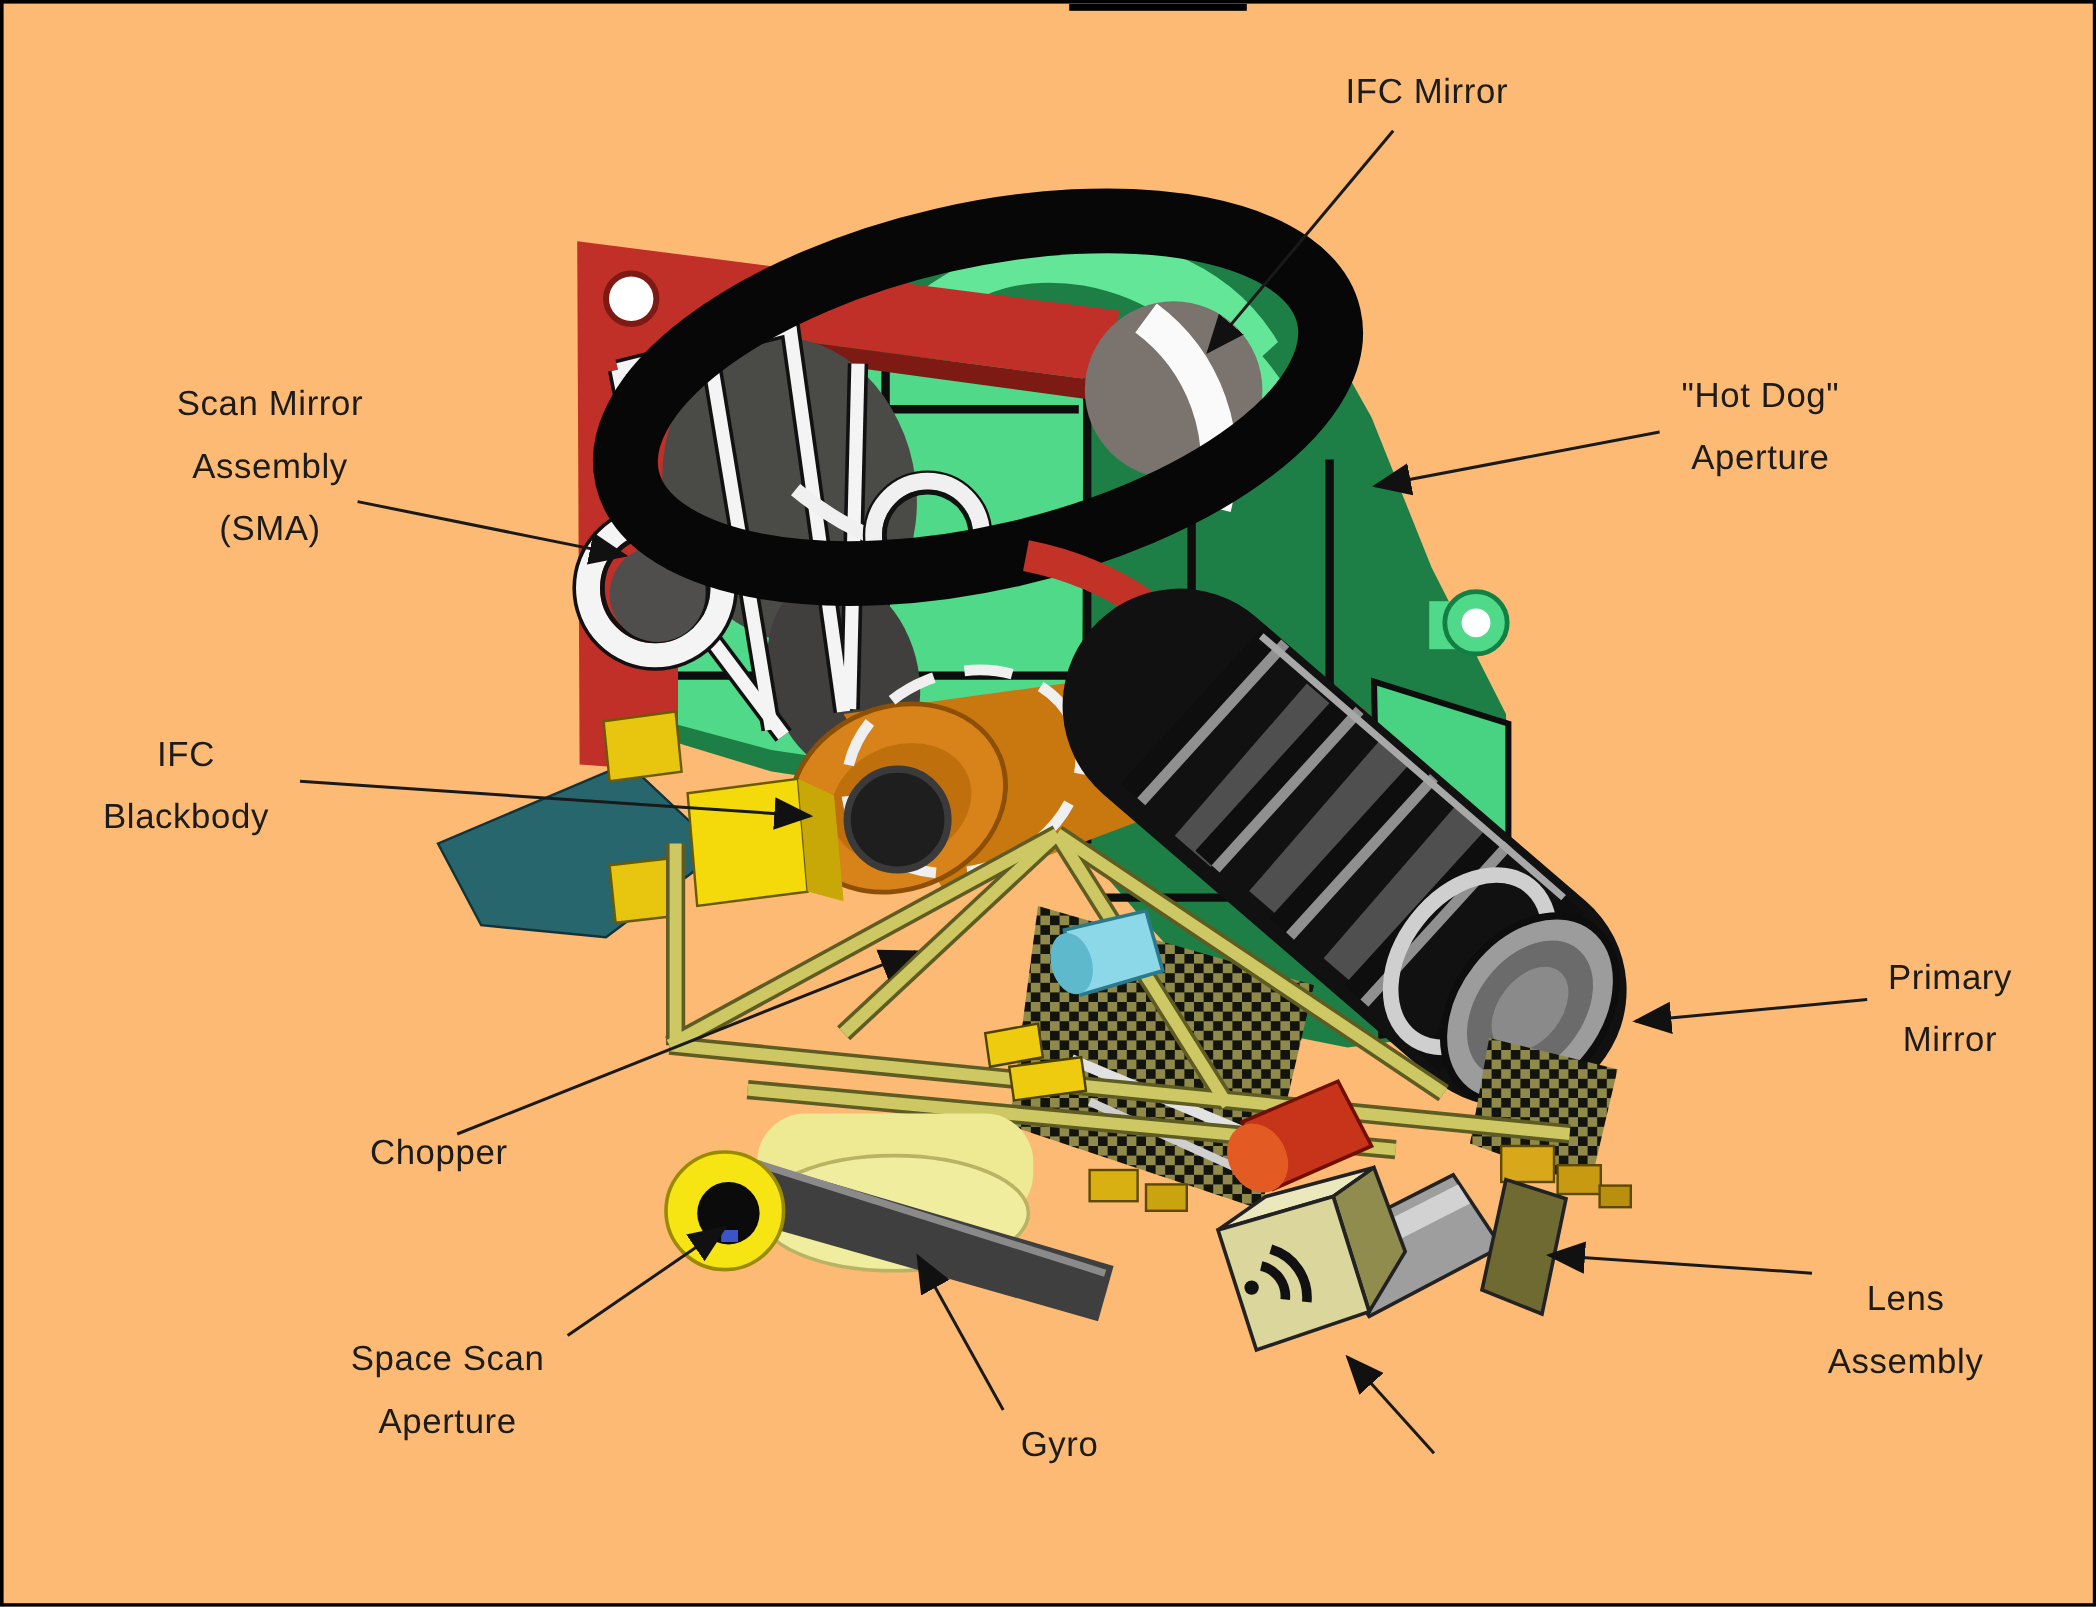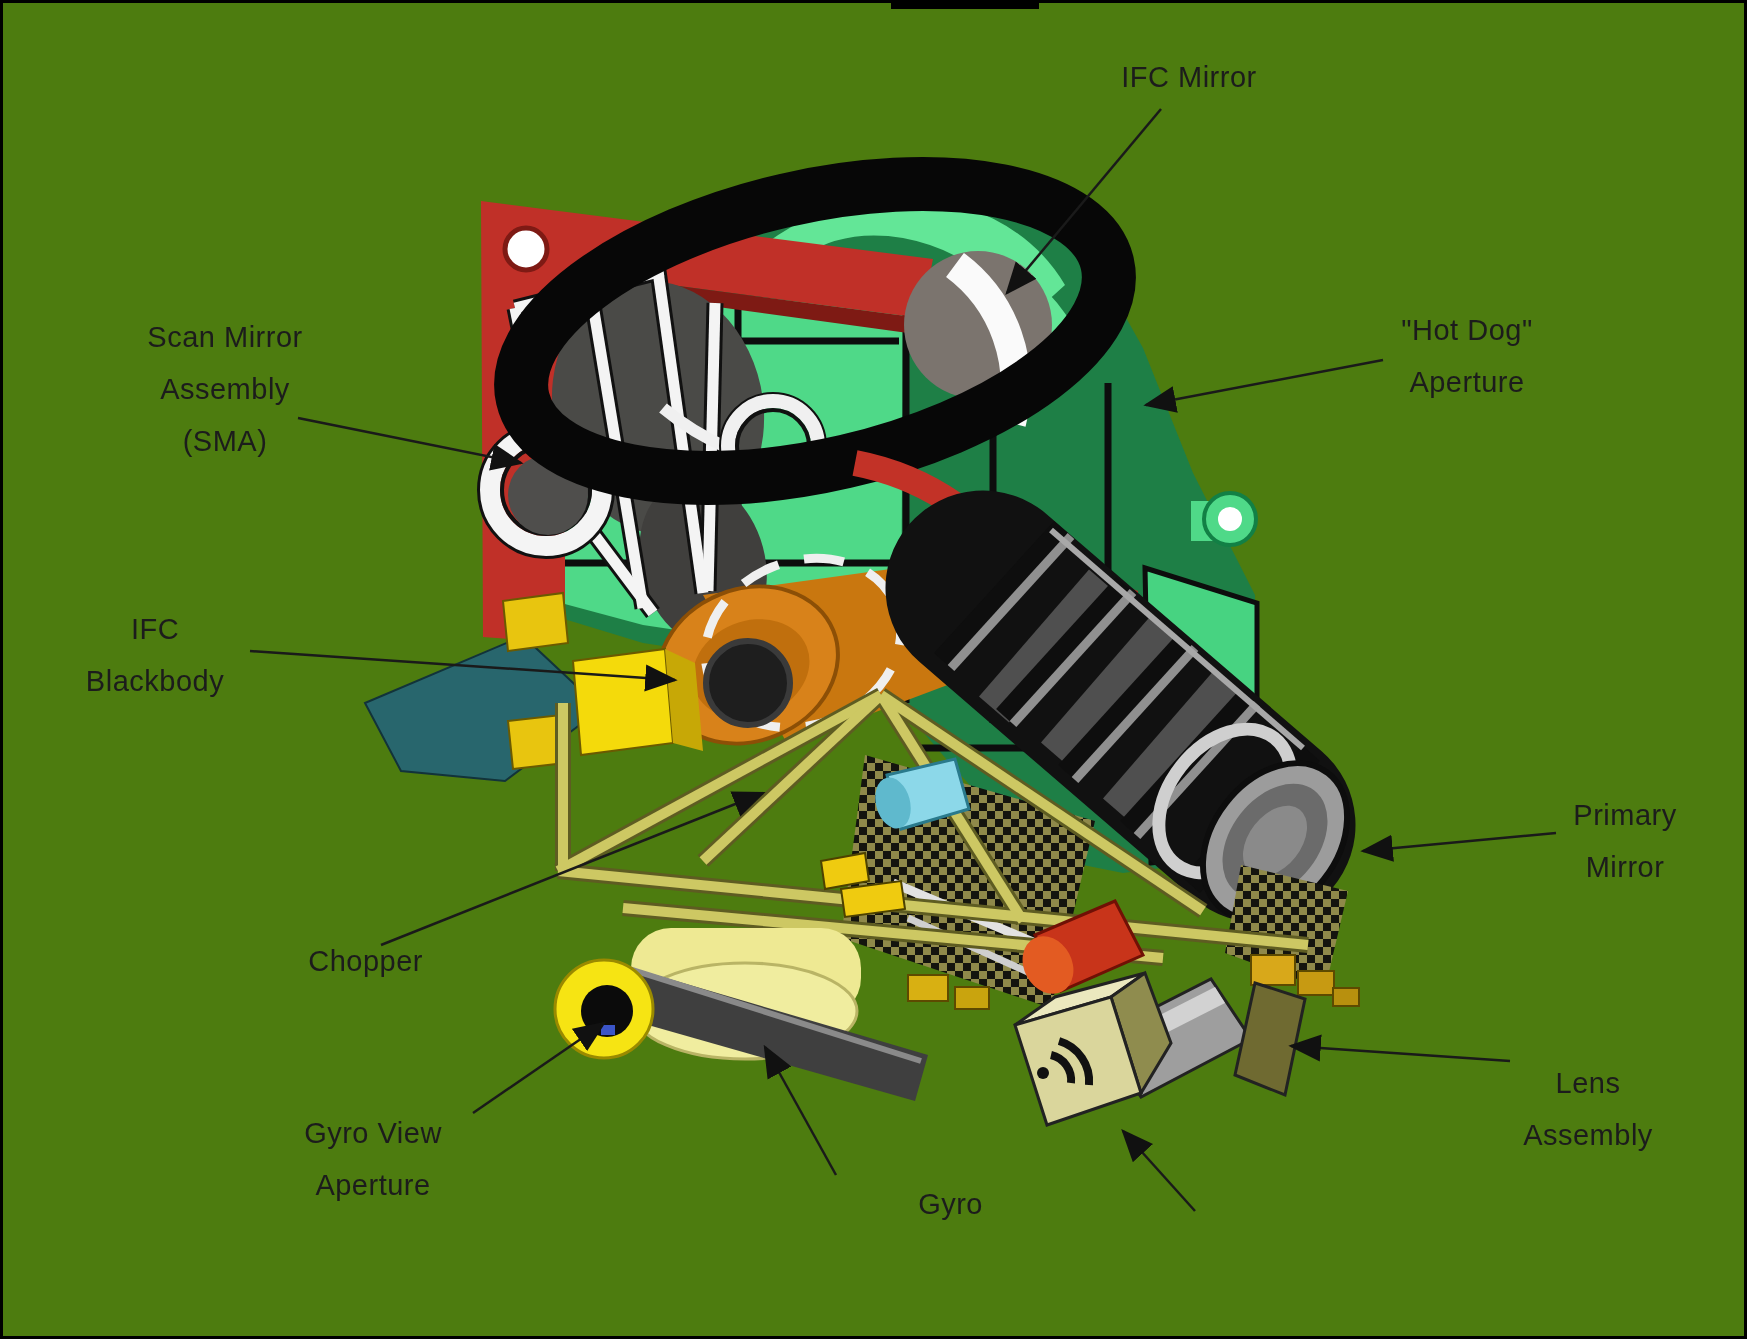"IFC Mirror" .frame { background: #4d7c0f -> #fdba74 }
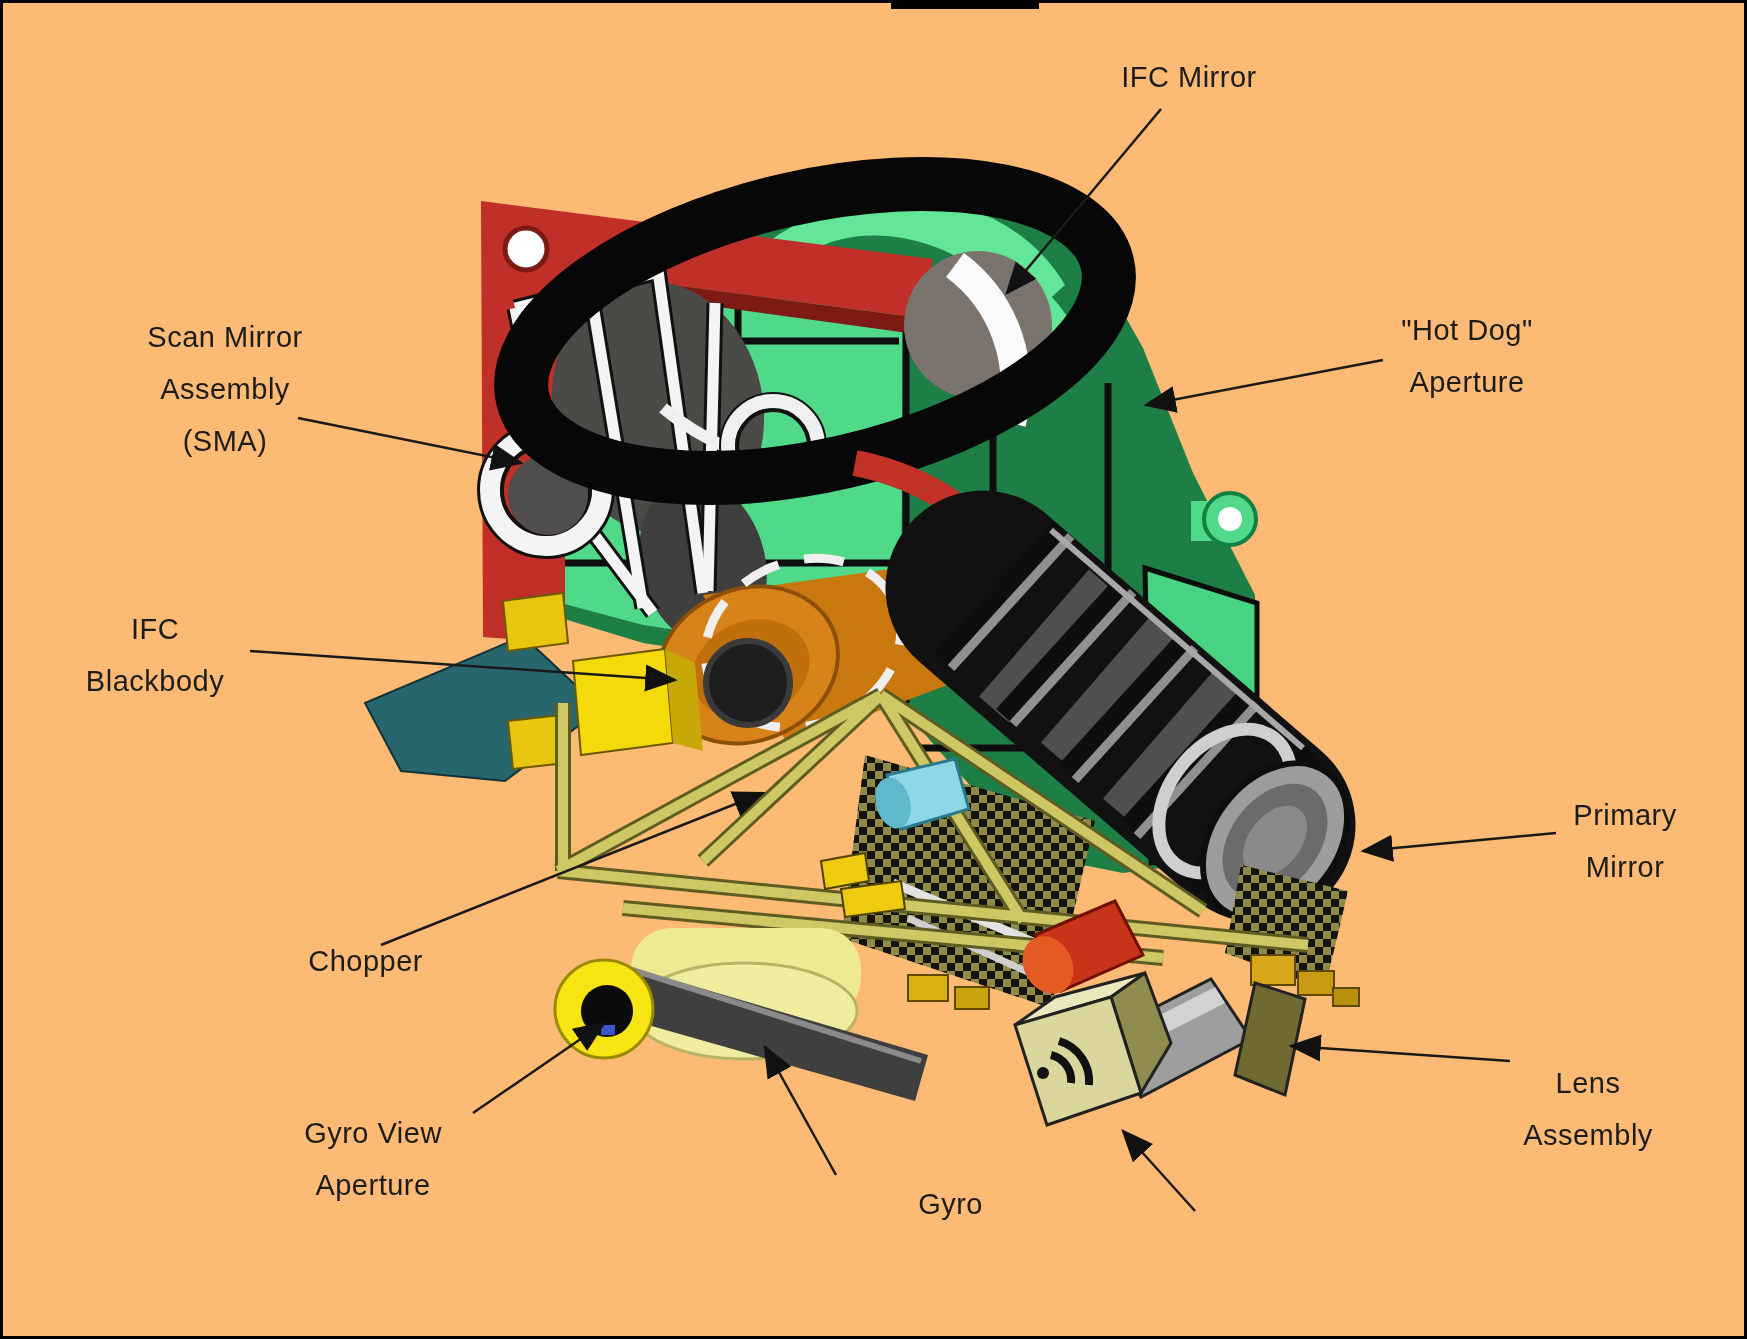"Gyro View" div.lbl { text: Gyro View -> Space Scan }
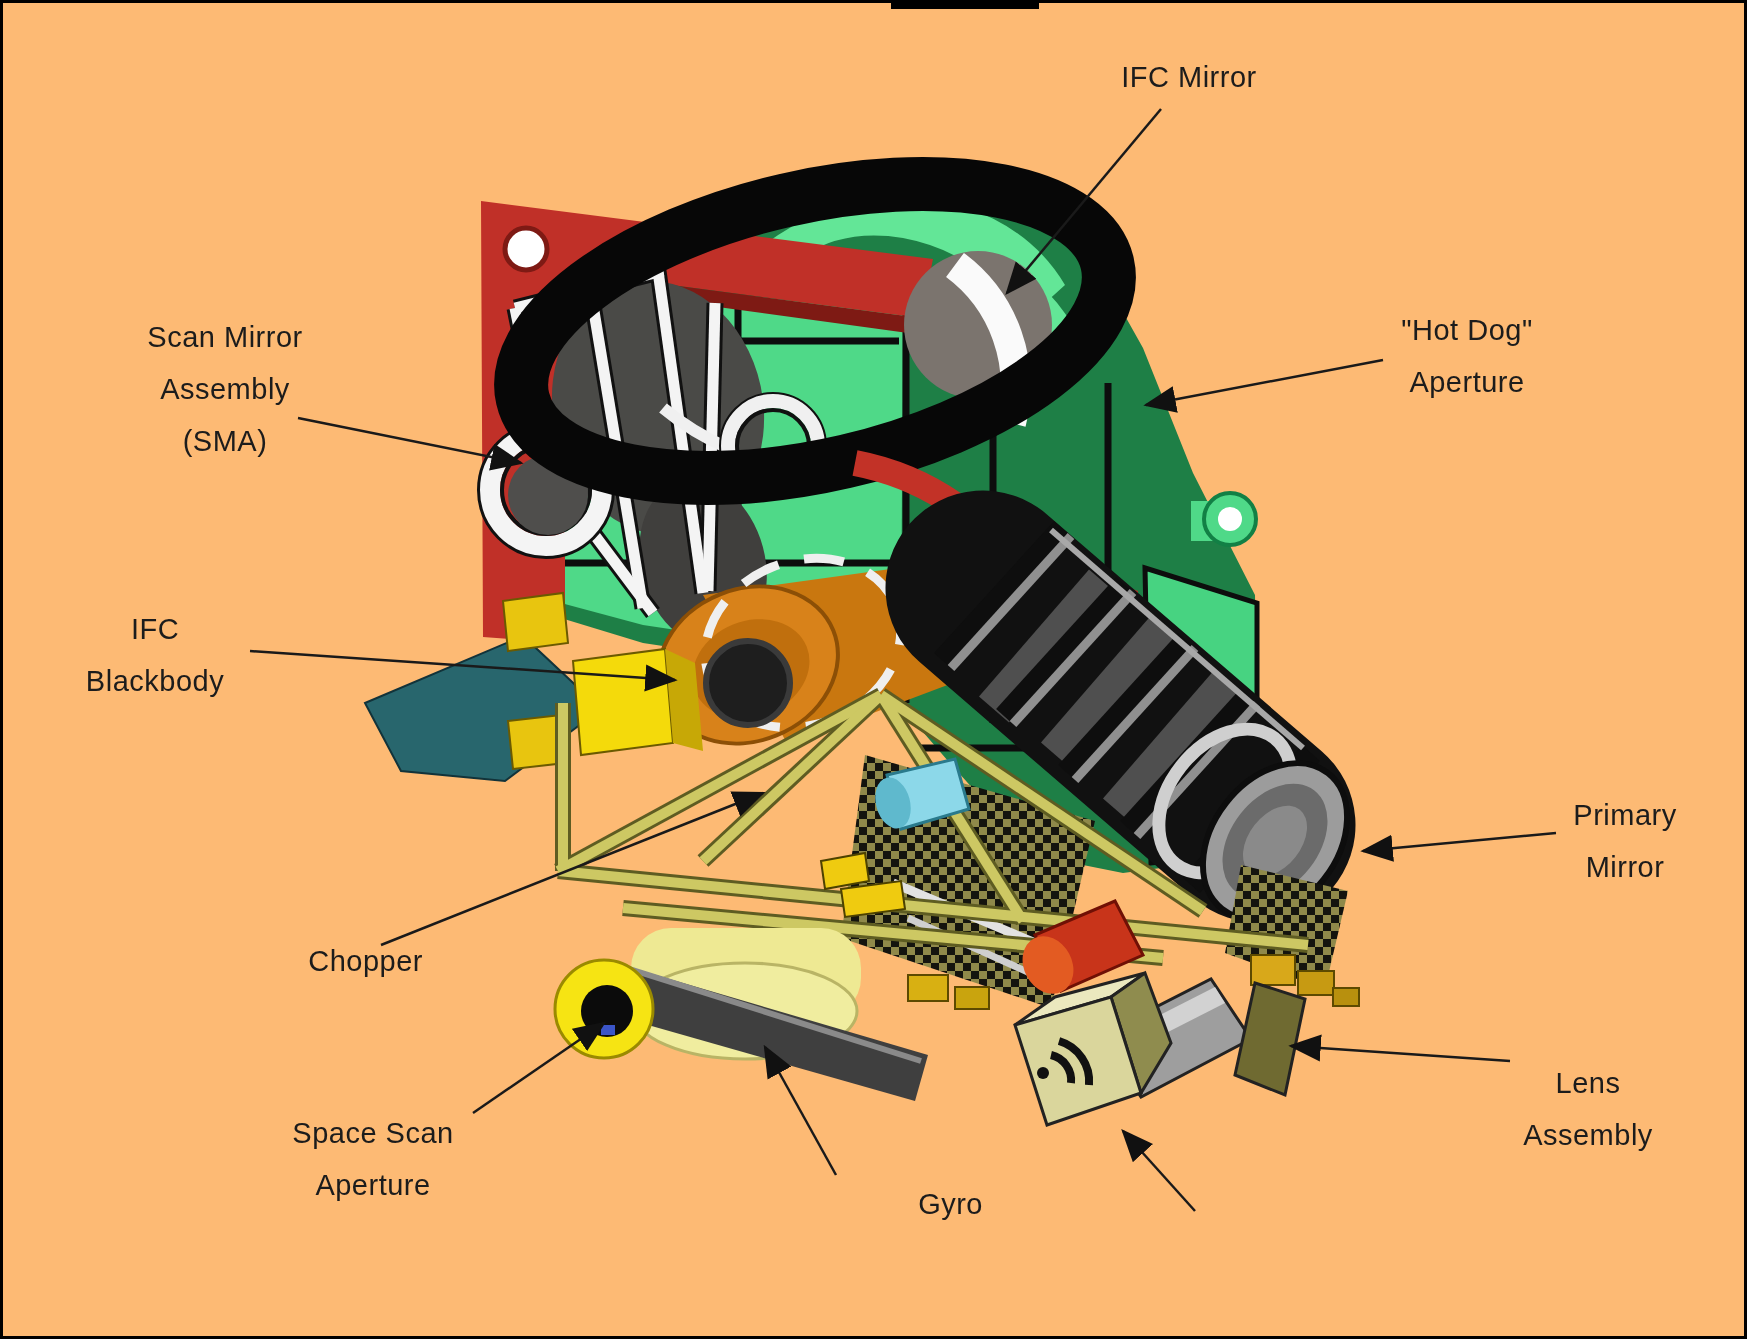"Gyro" .lbl-gyro { text-align: right -> none }
